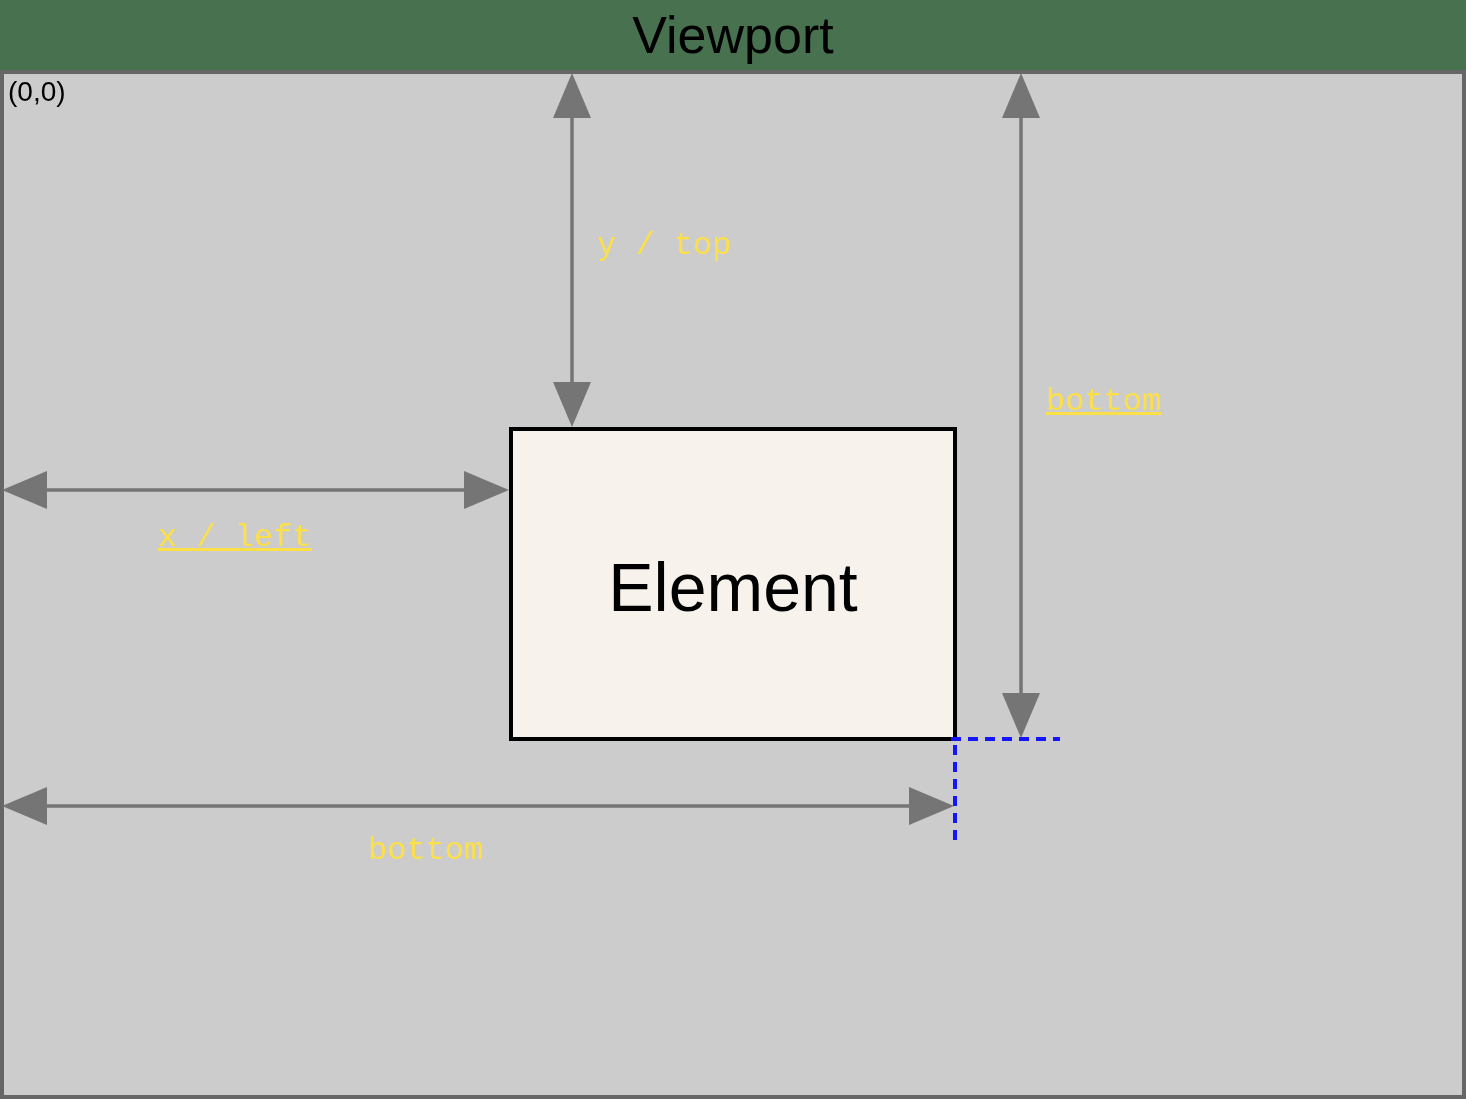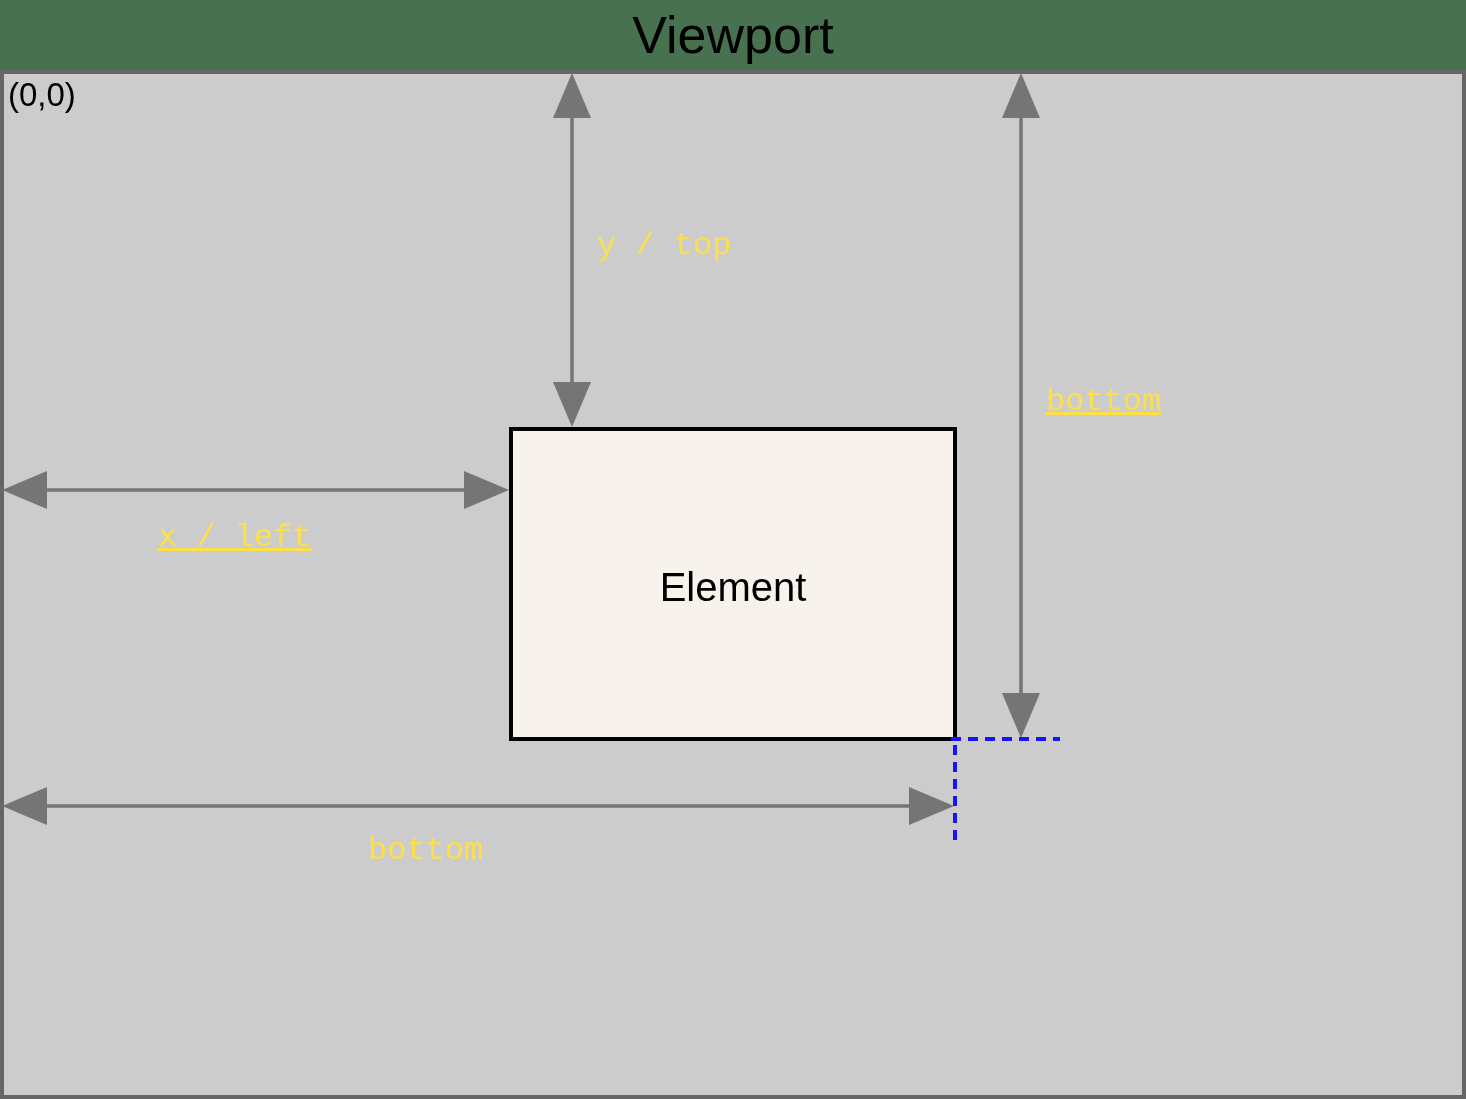"(0,0)" .origin-label { font-size: 33px -> 28px }
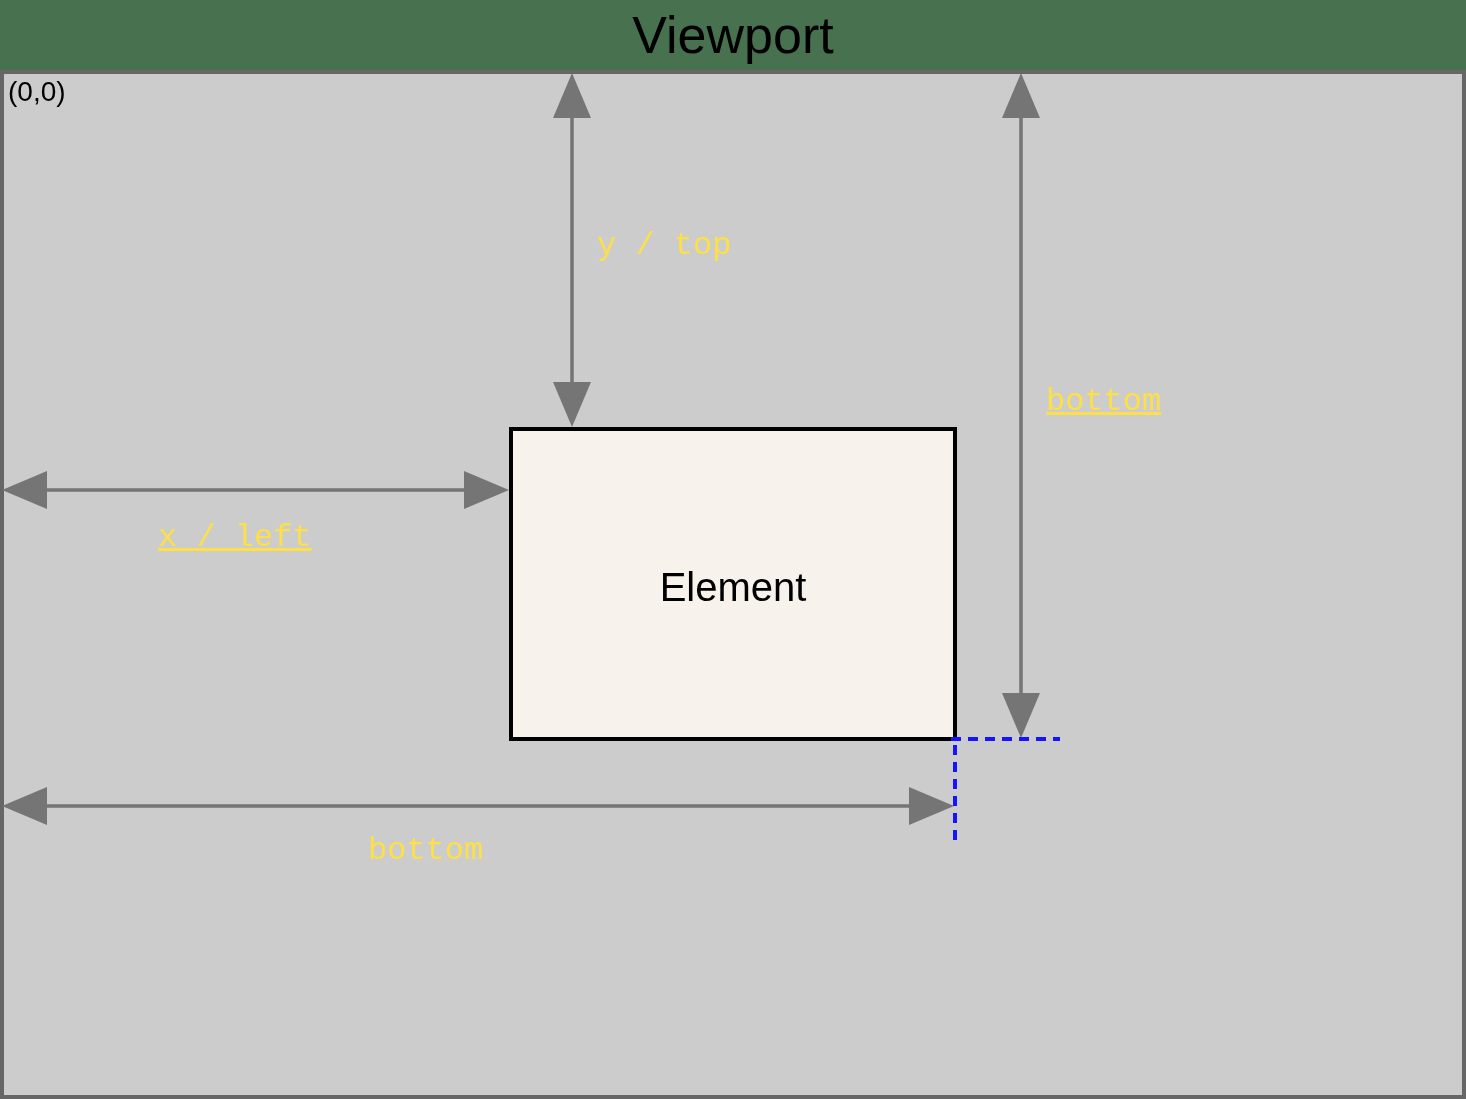"Element" .element-label { font-size: 40px -> 68px }
